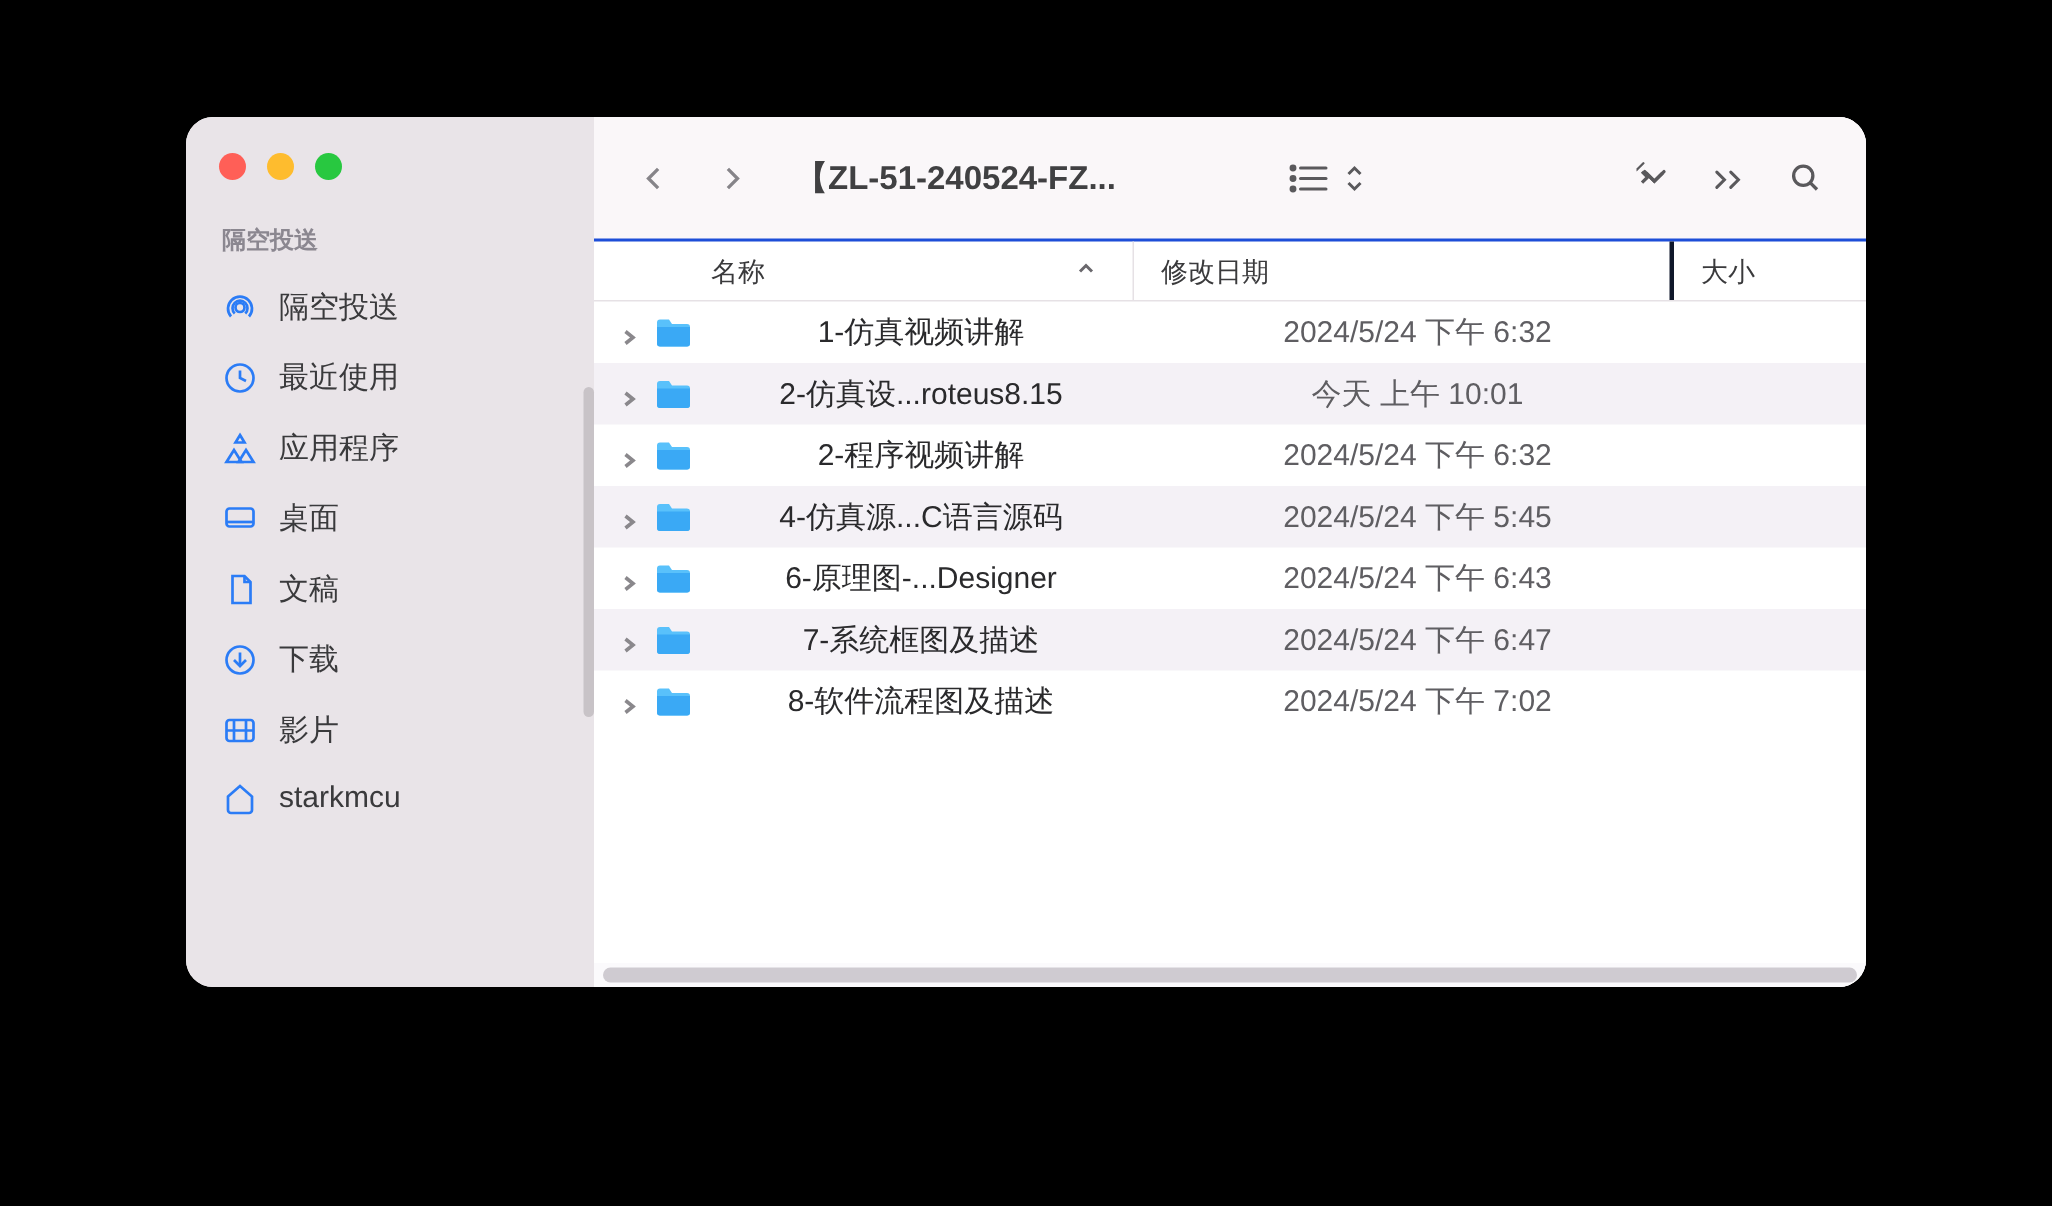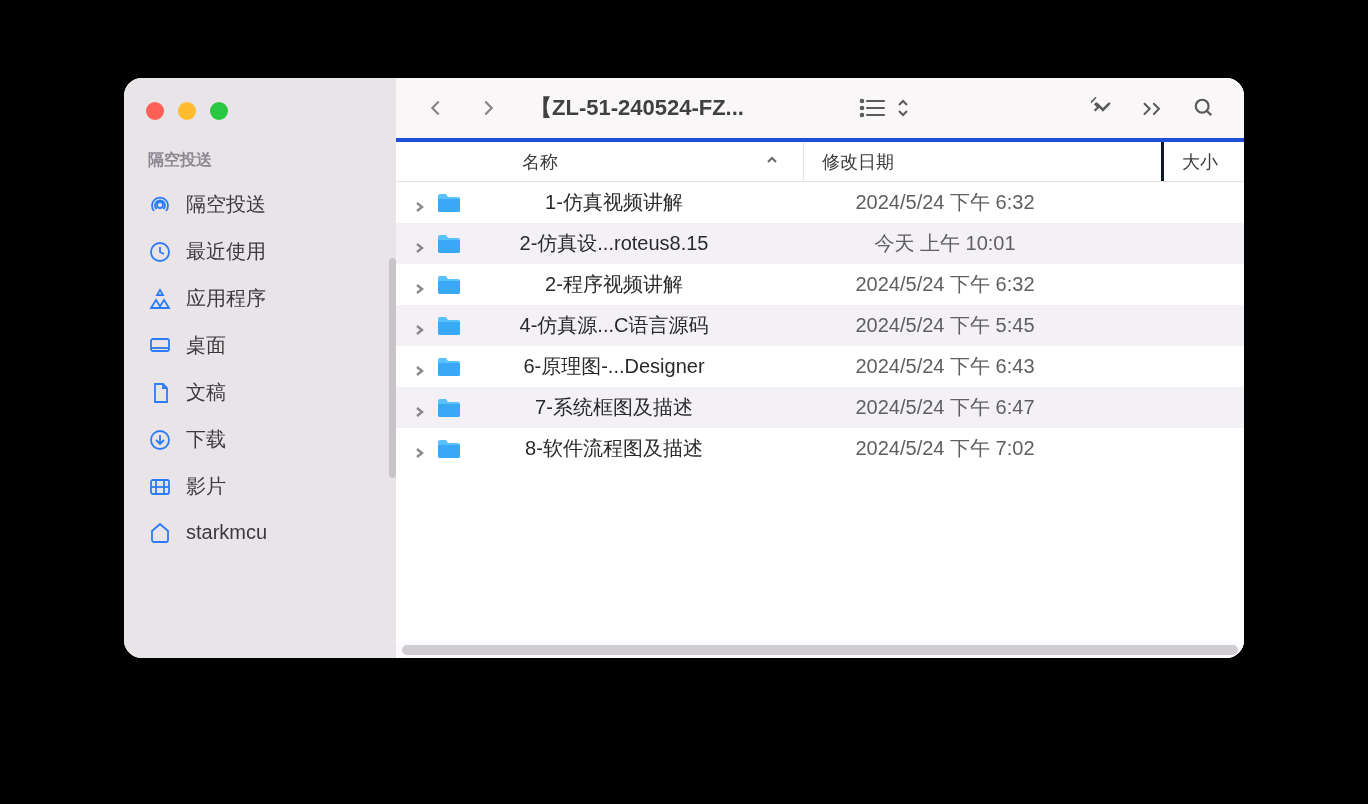"【ZL-51-240524-FZ..." .toolbar { border-bottom: 4px solid #1d4ed8 -> 2px solid #1d4ed8; height: 64px -> 83px }
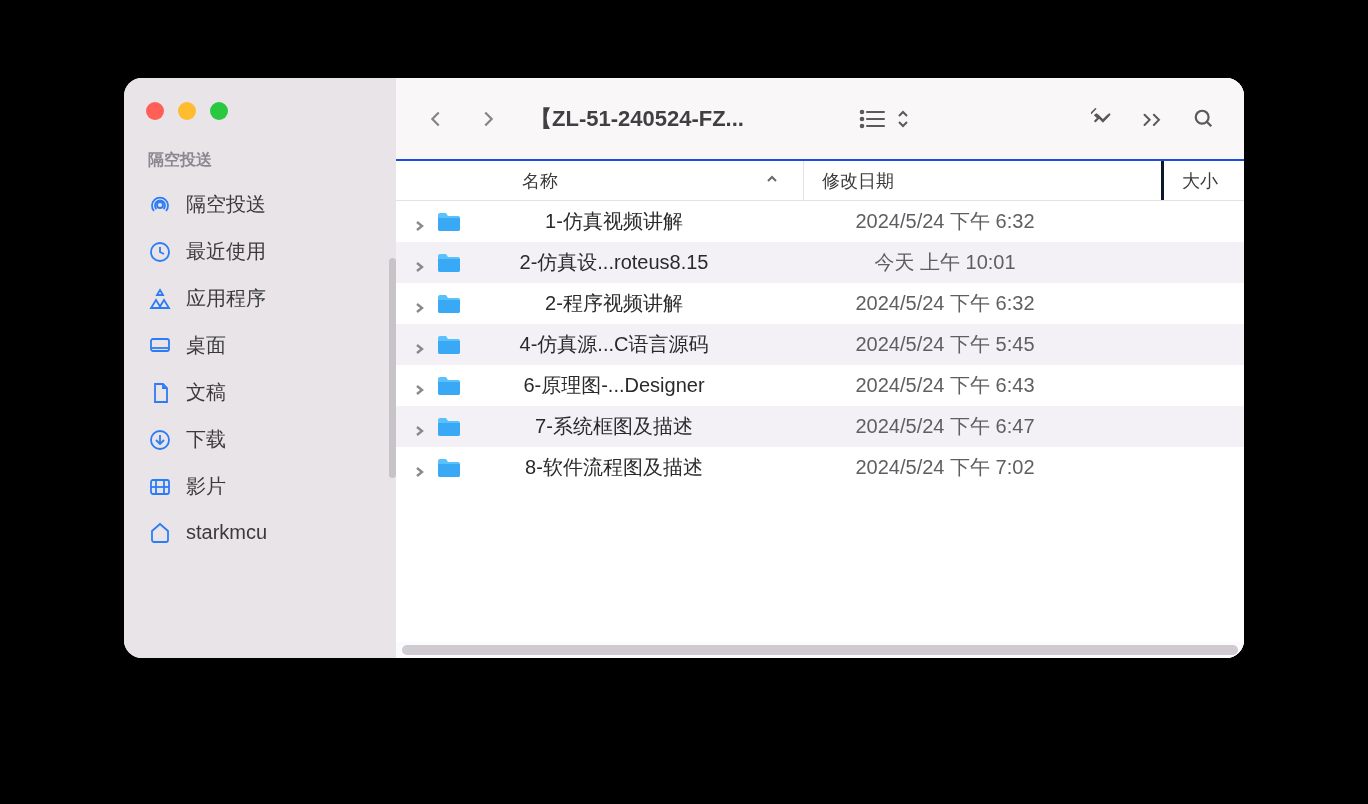"名称" .columns { padding-left: 48px -> none }
